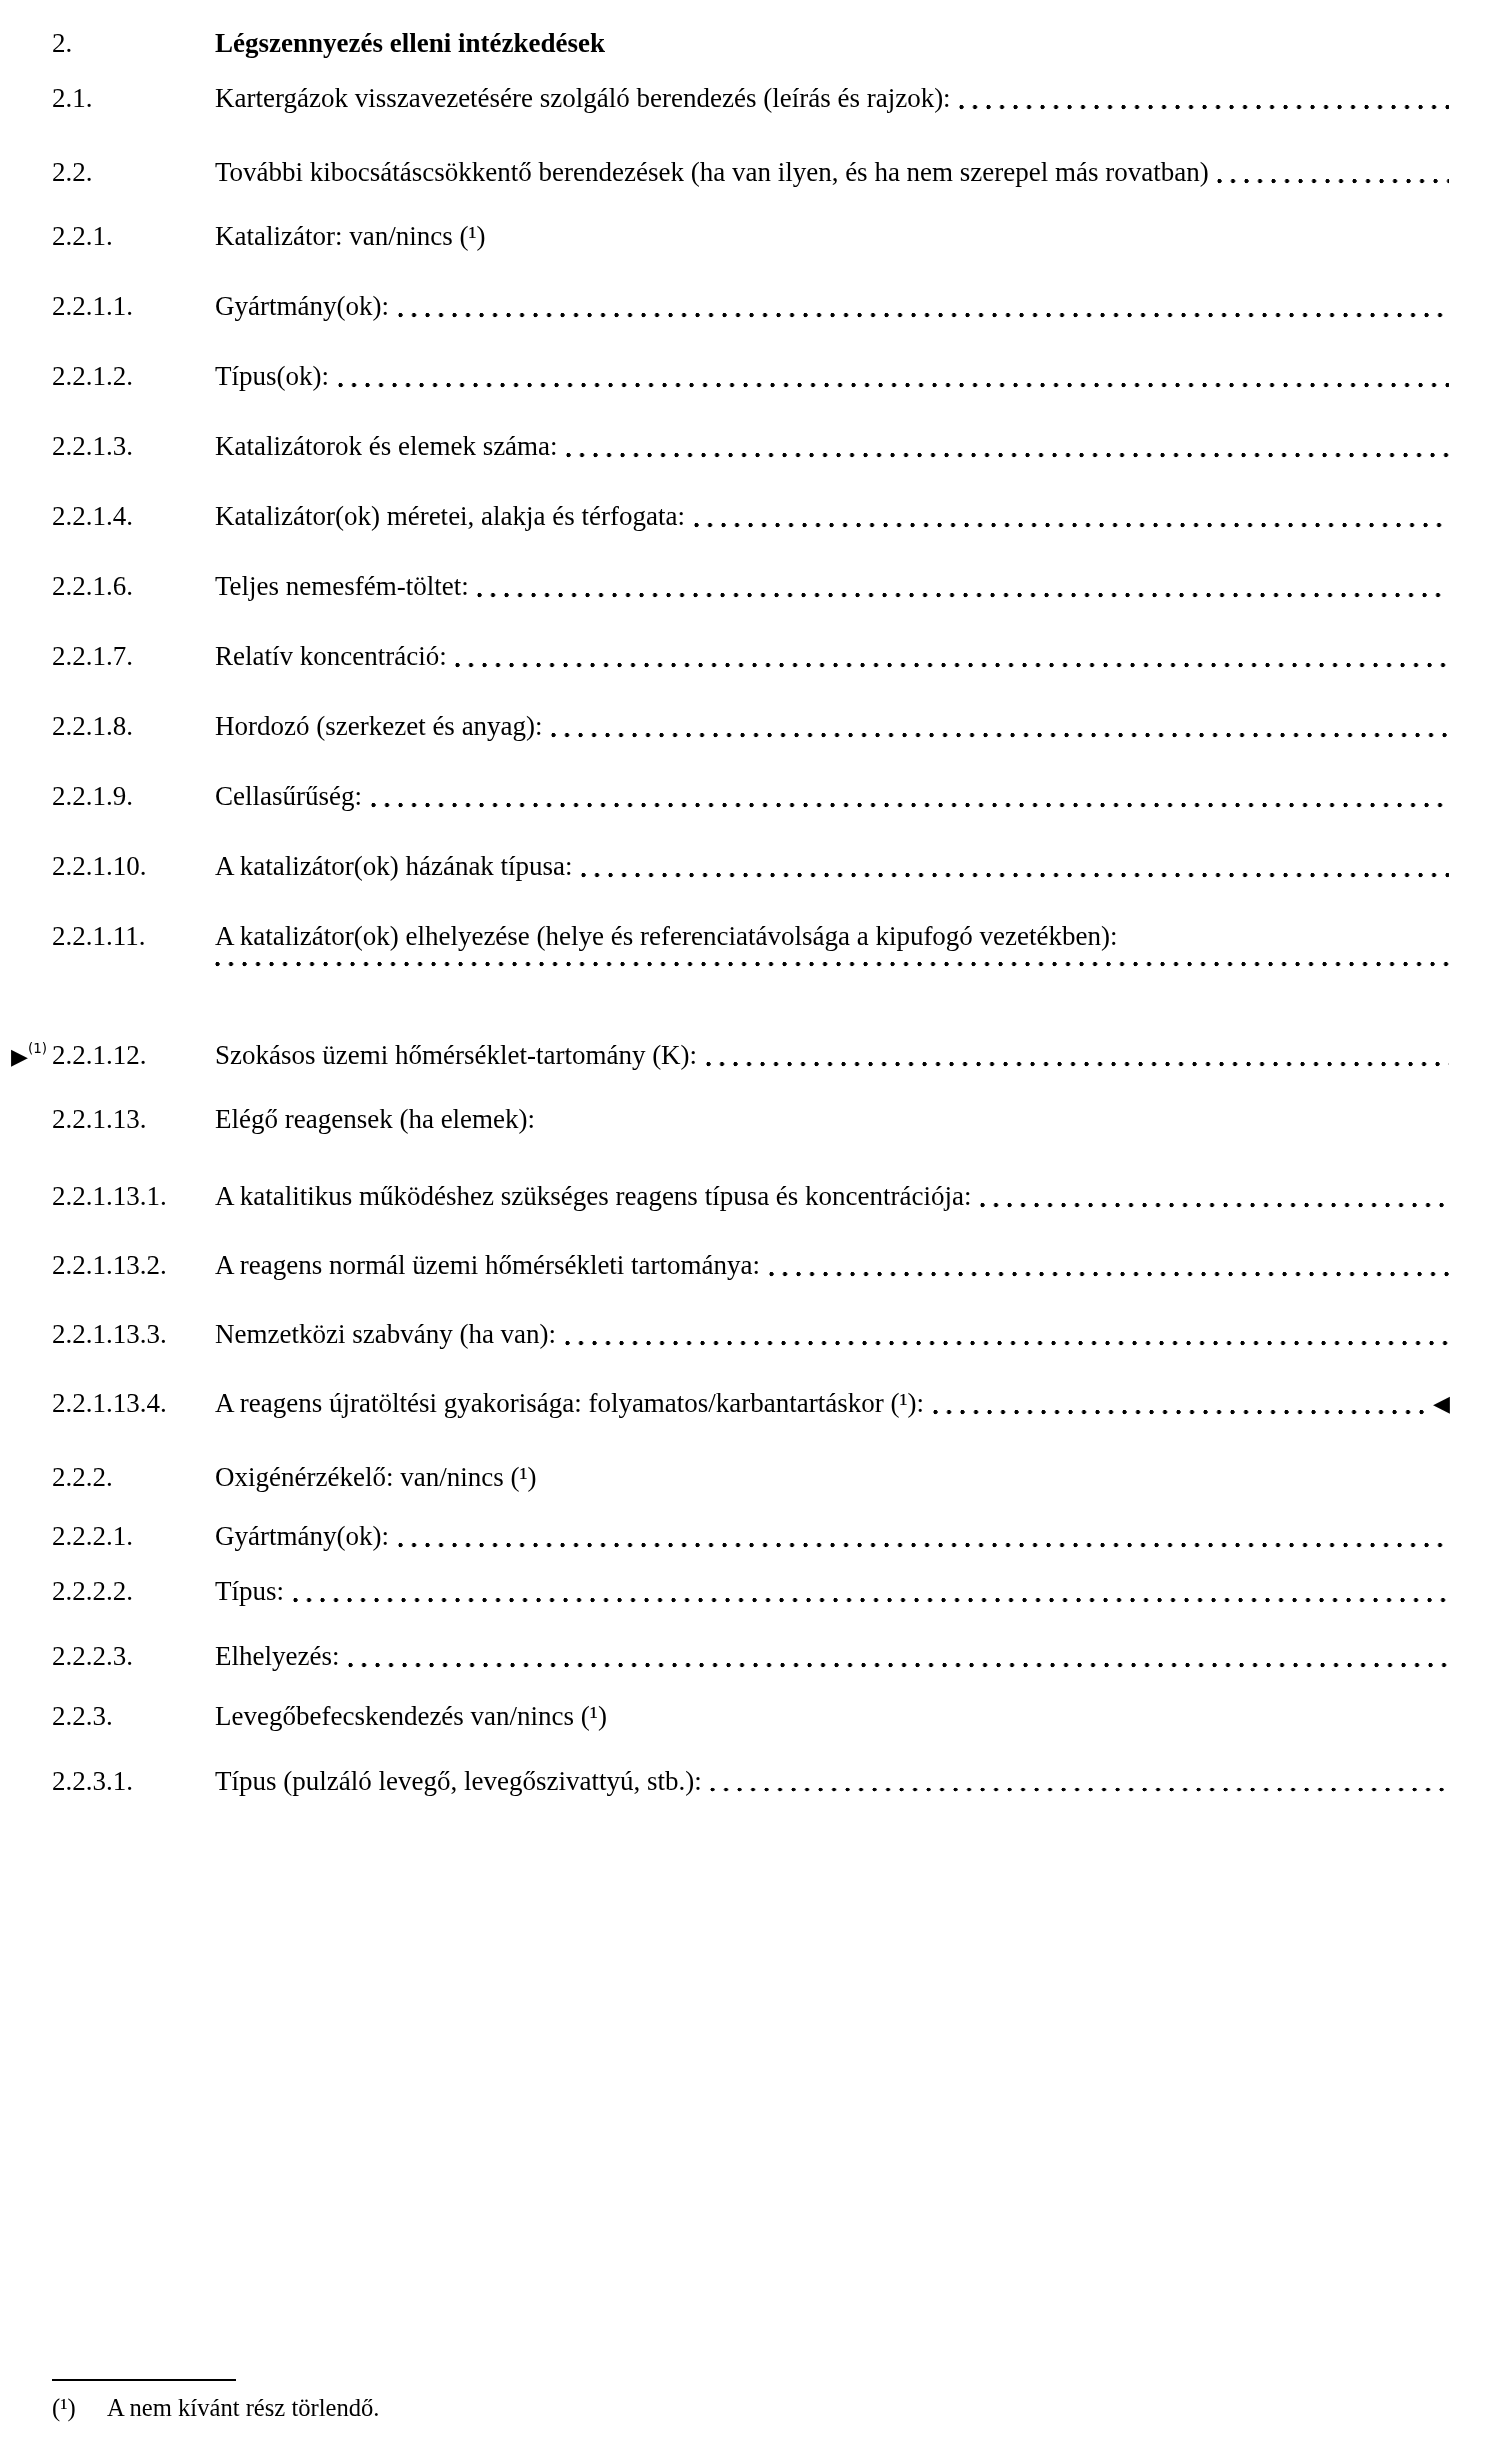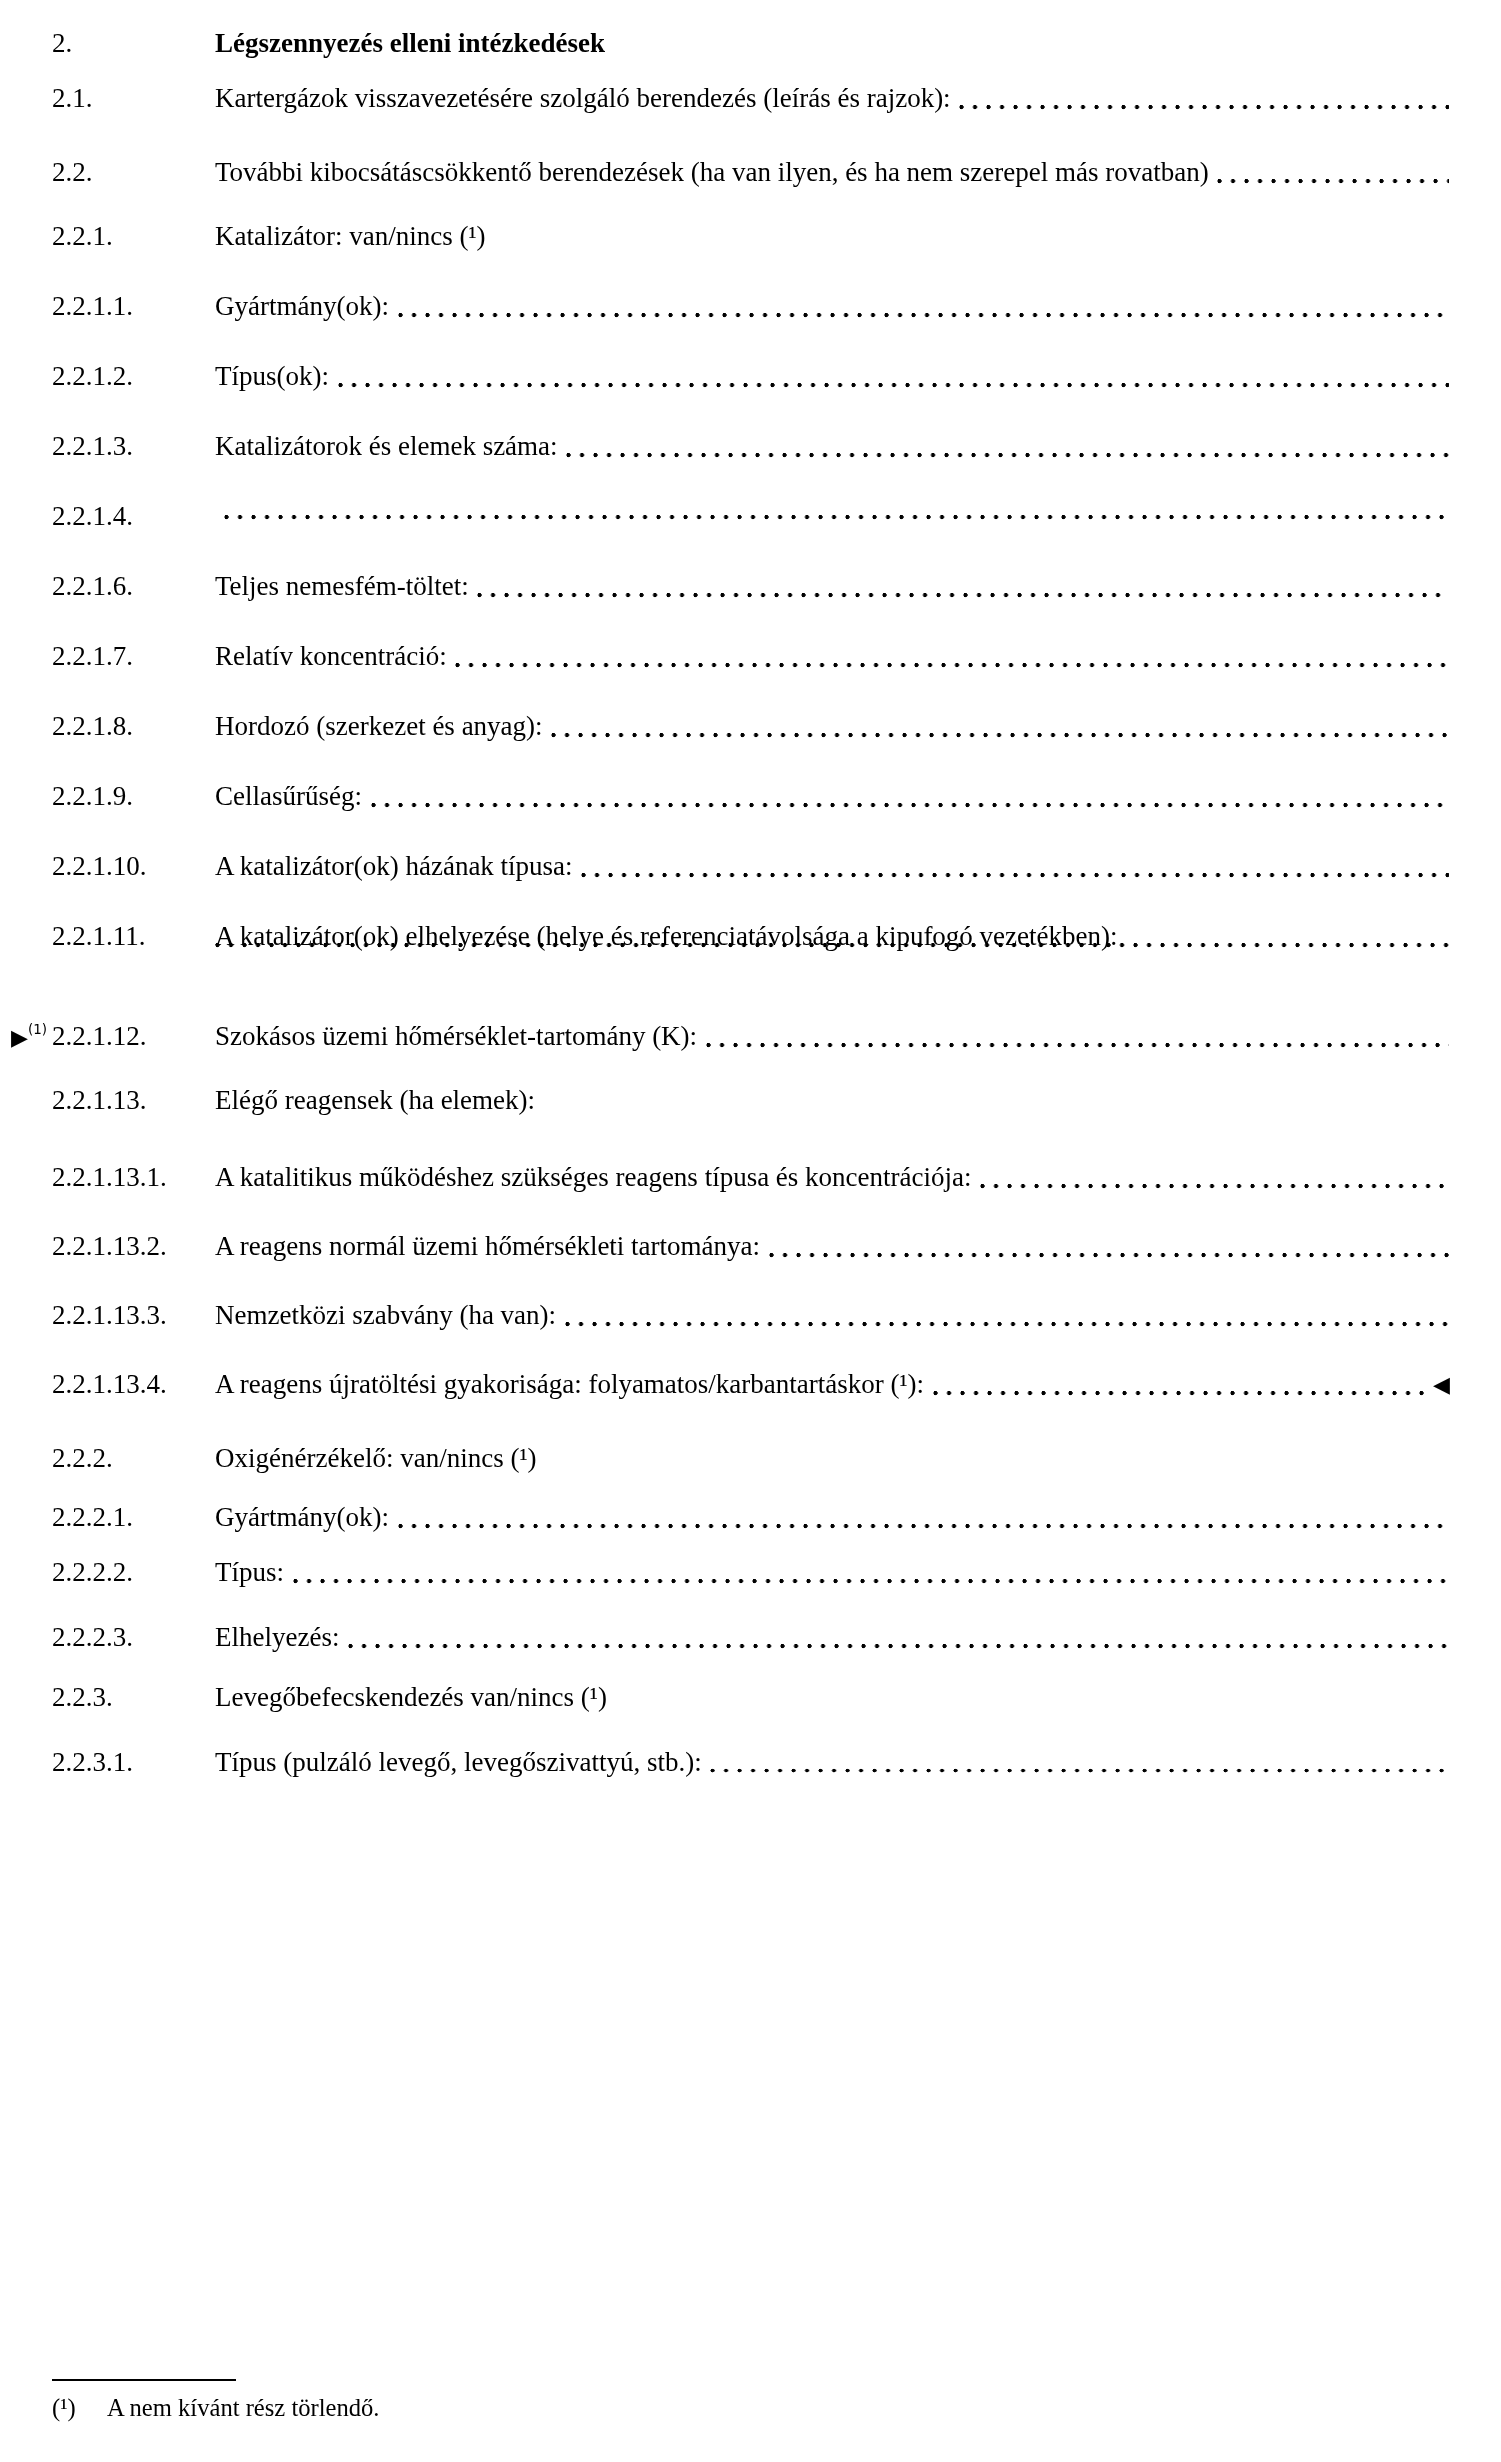"Katalizátor(ok) méretei, alakja és" span.label { html: none -> <span>Katalizátor(ok) méretei, alakja és térfogata:</span> }
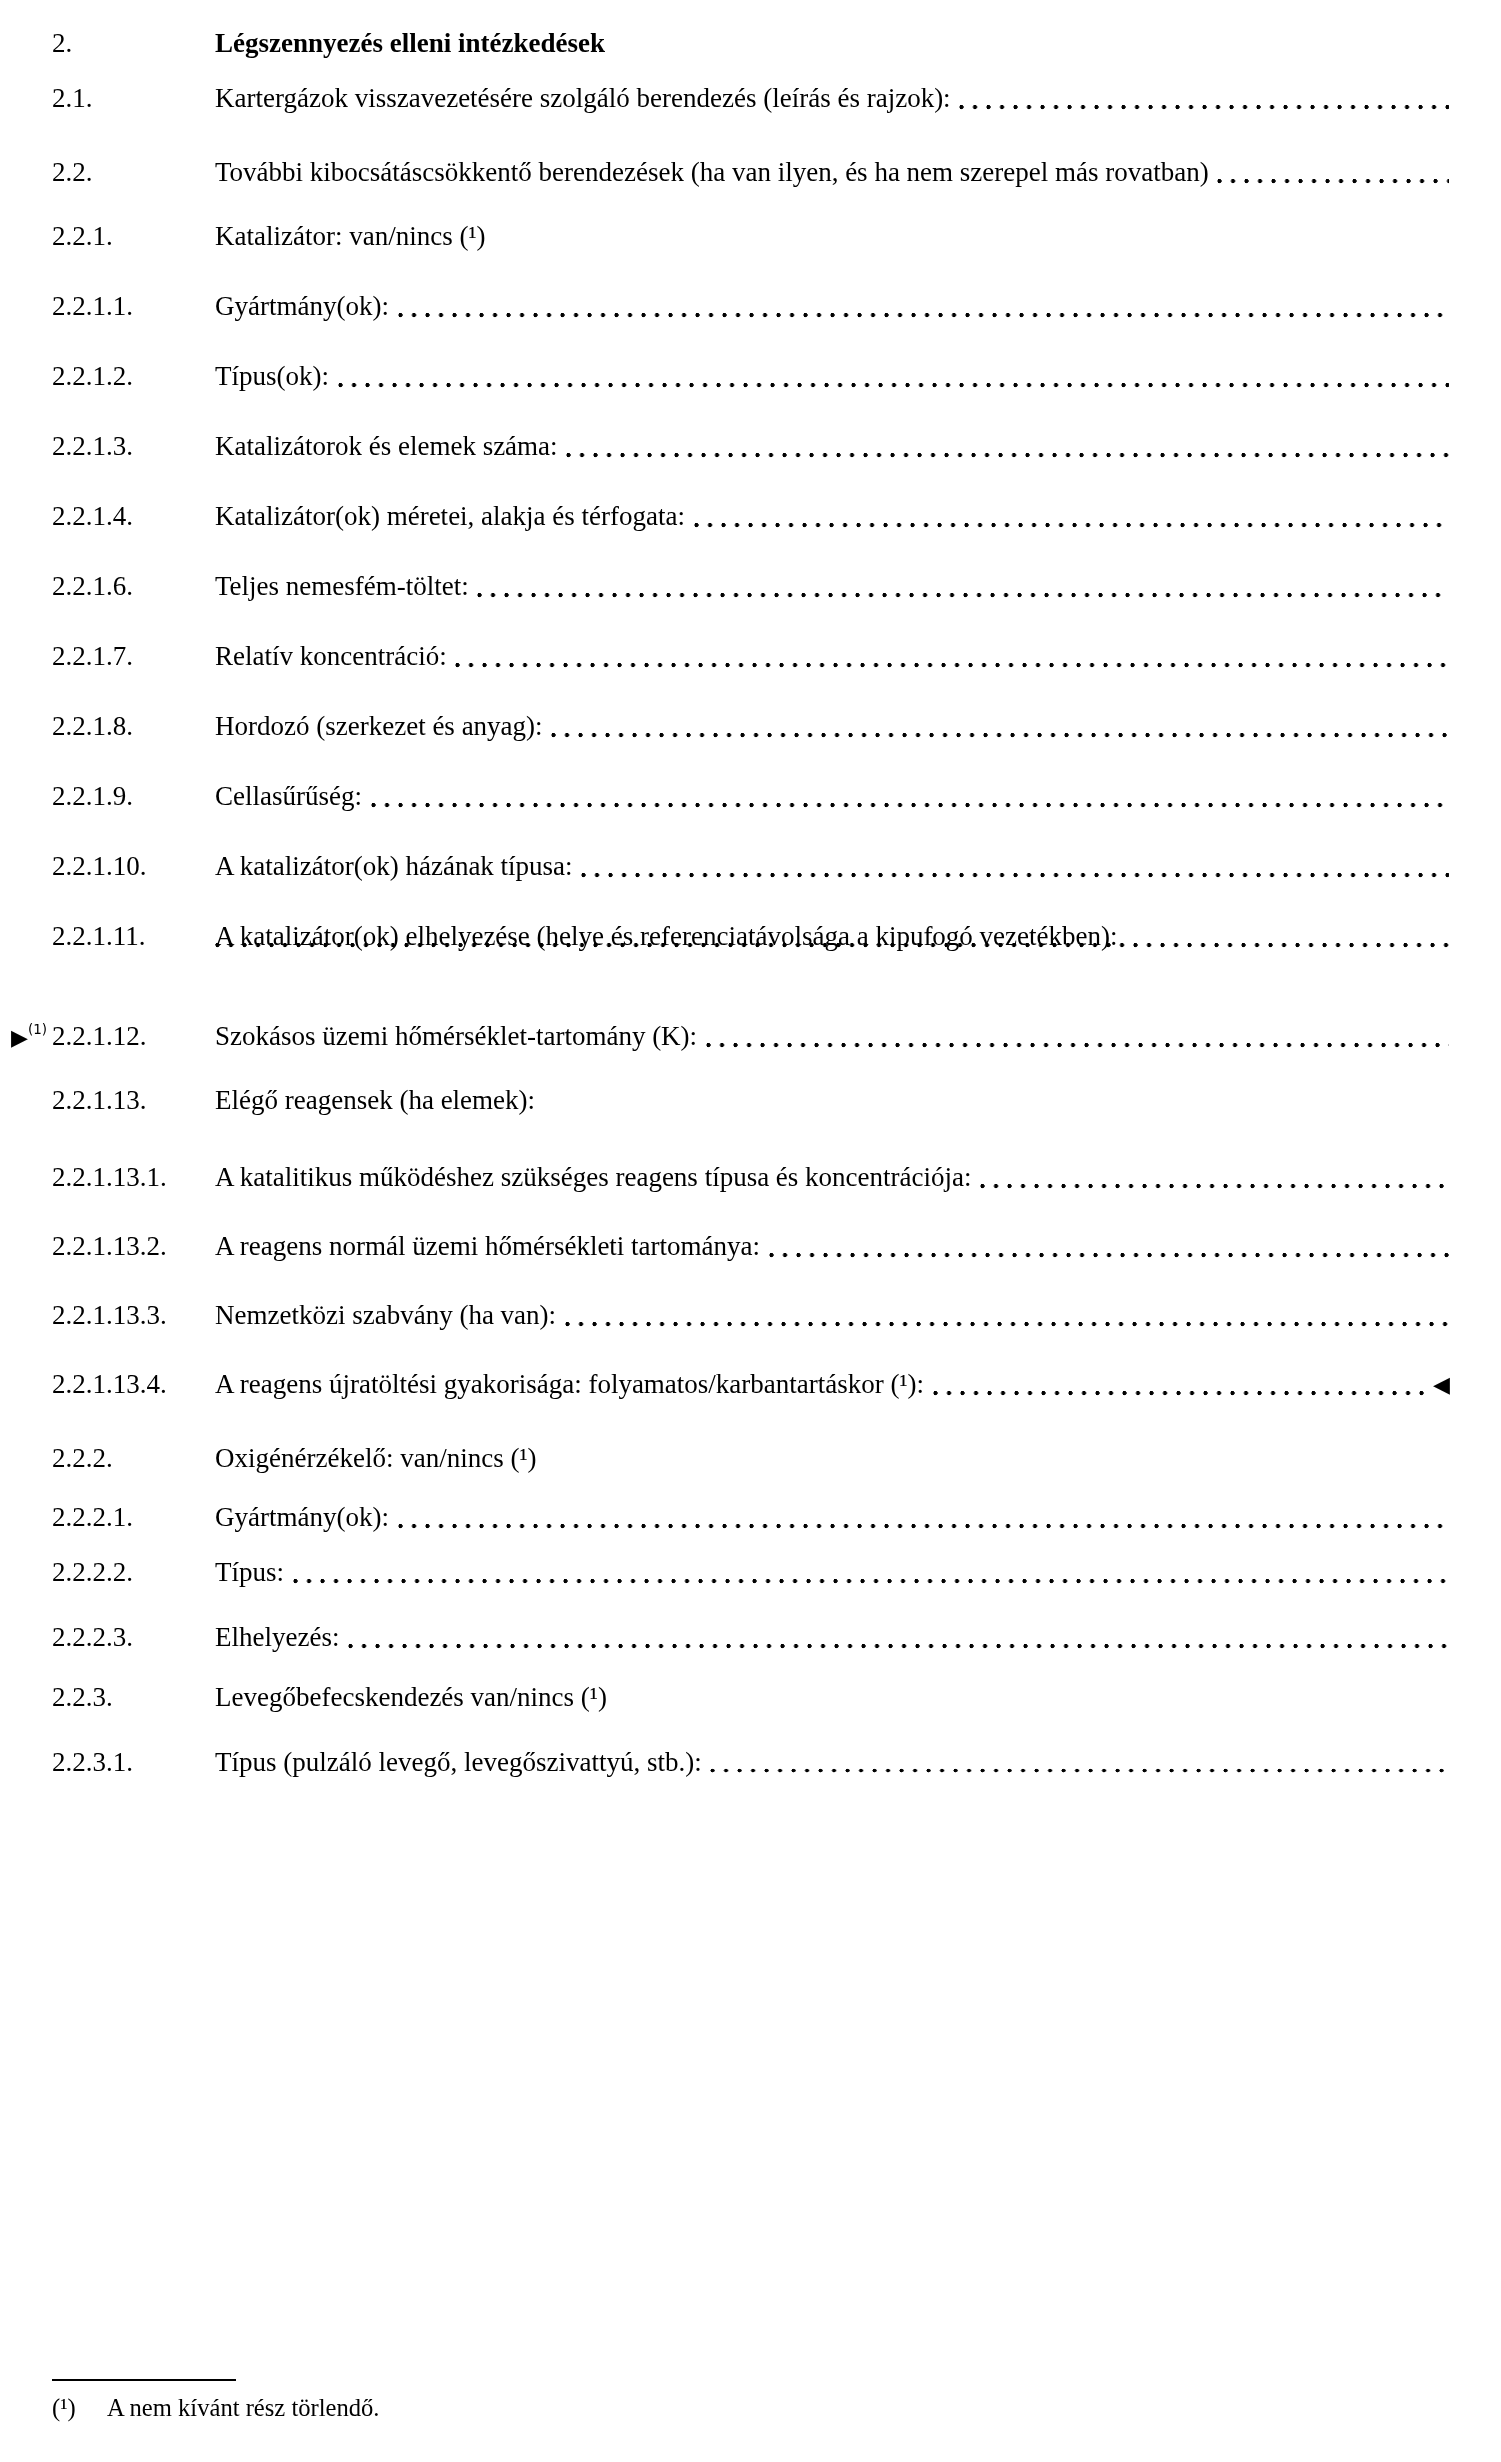"2.2.1.11." div.row { margin-bottom: none -> 19px }
